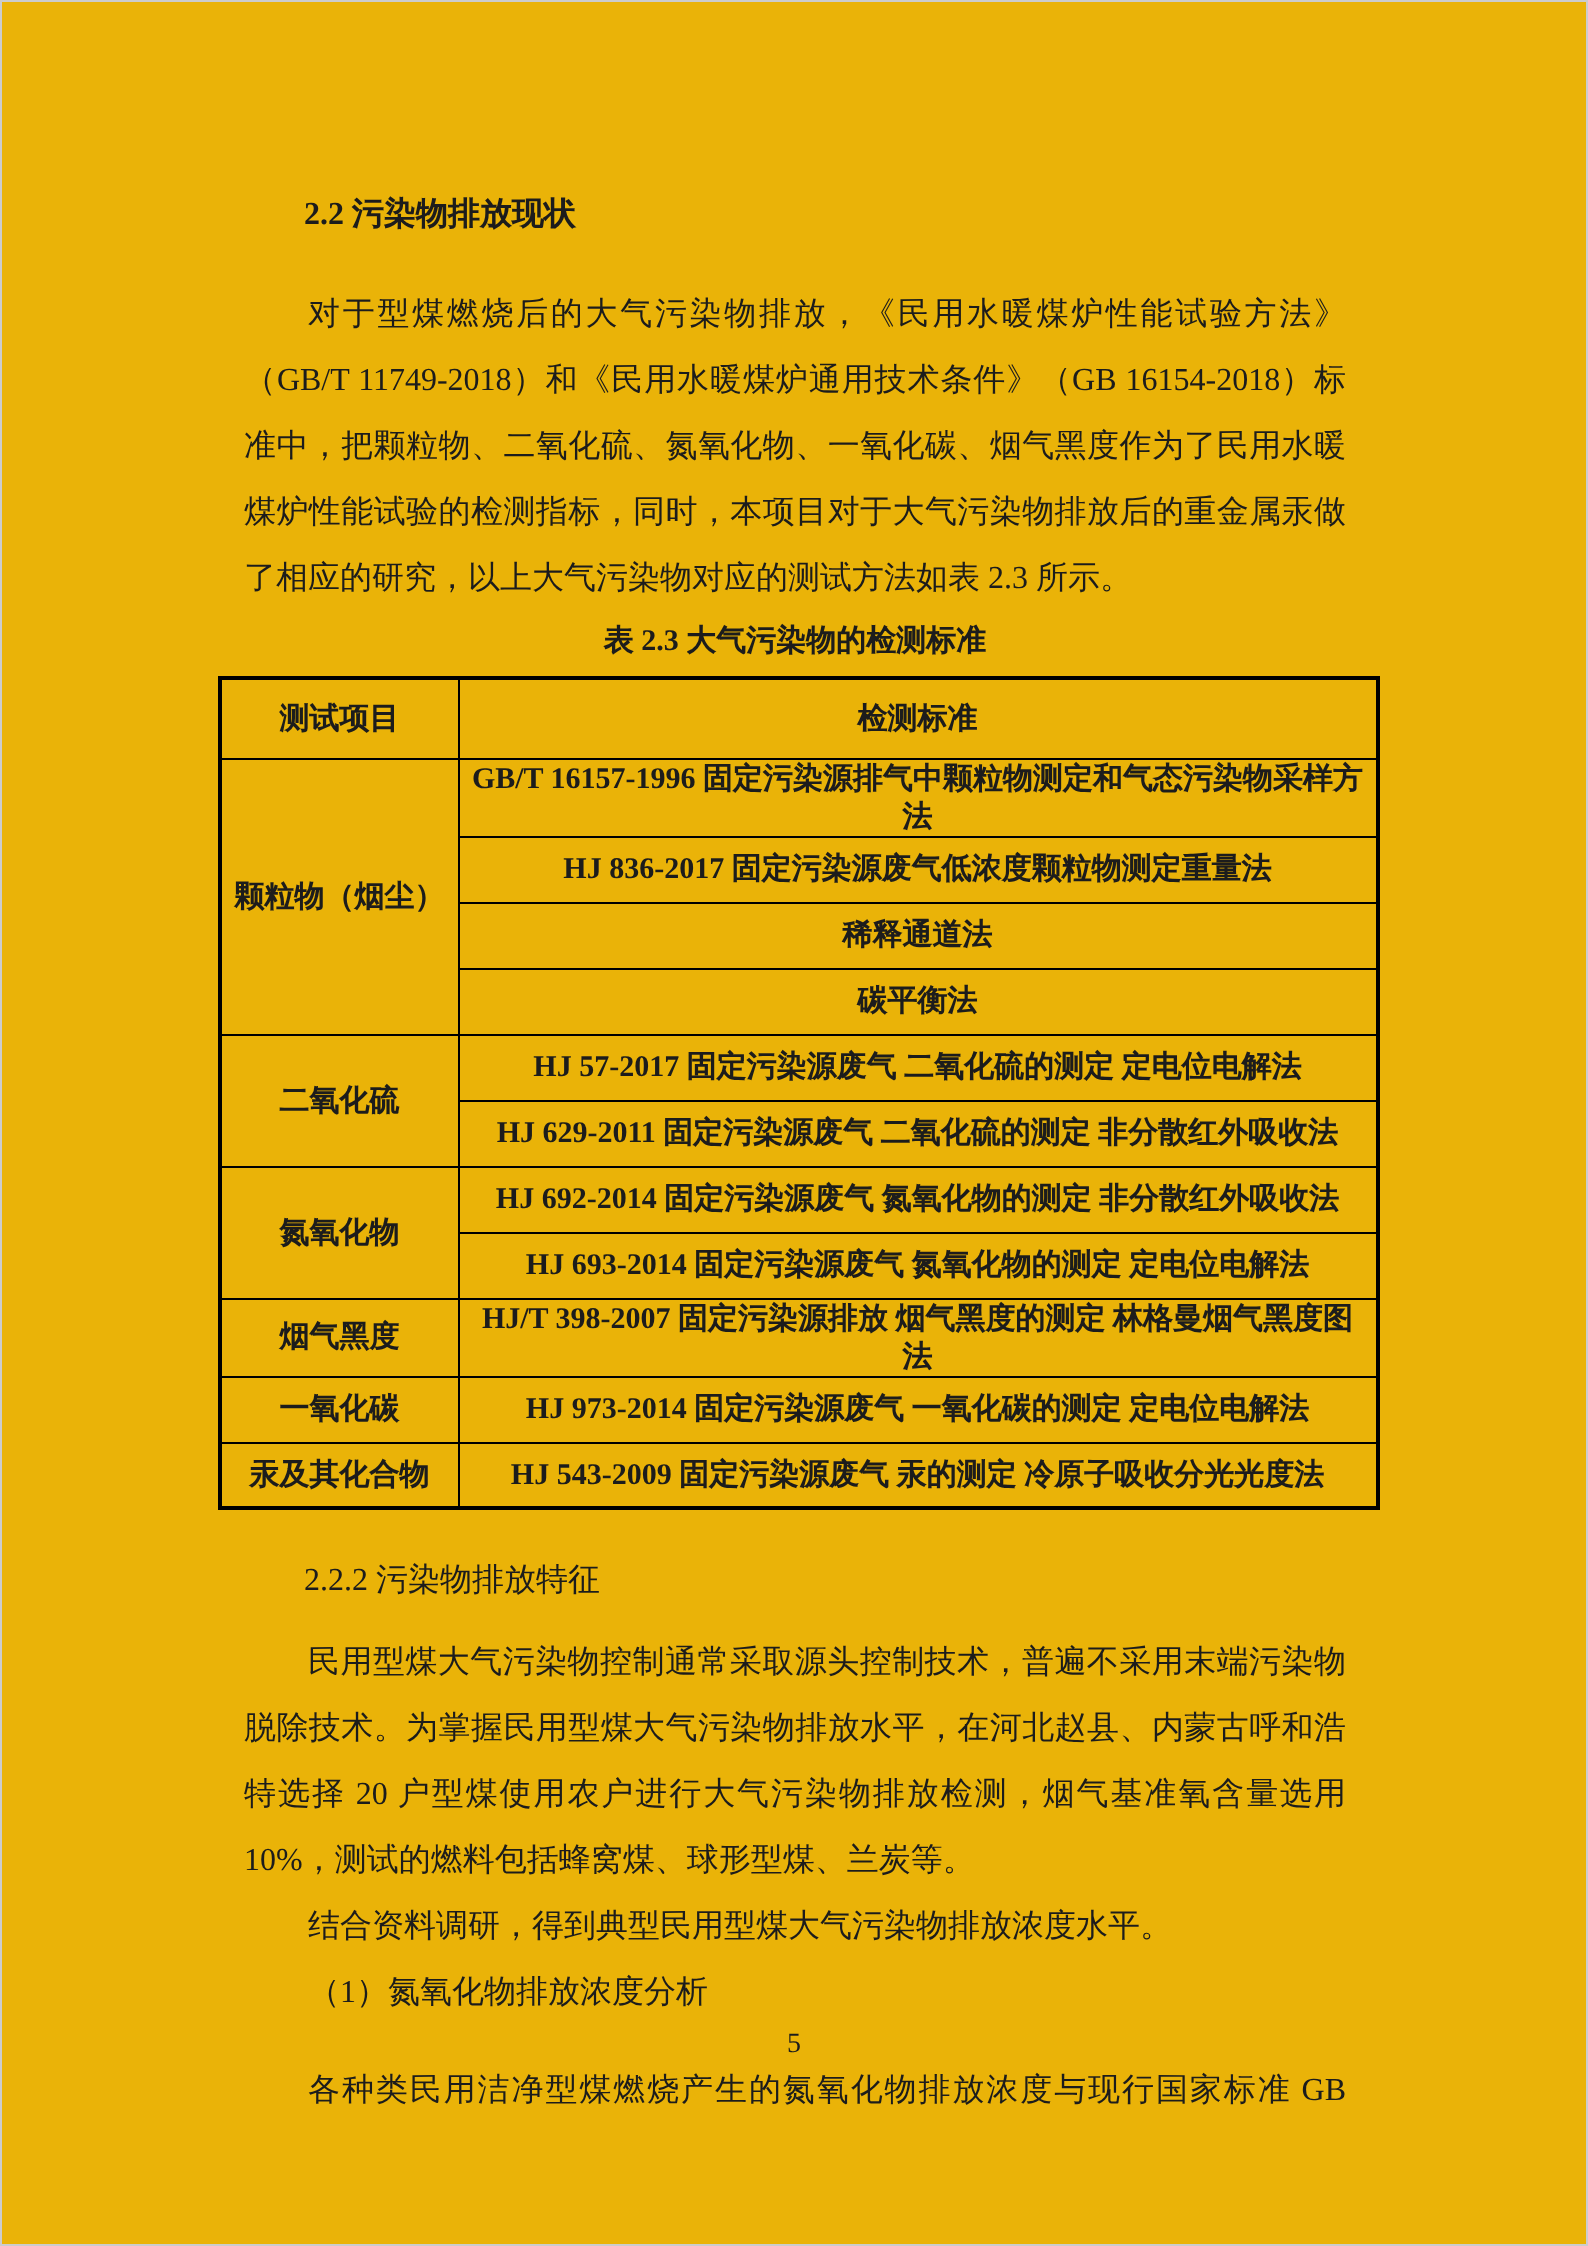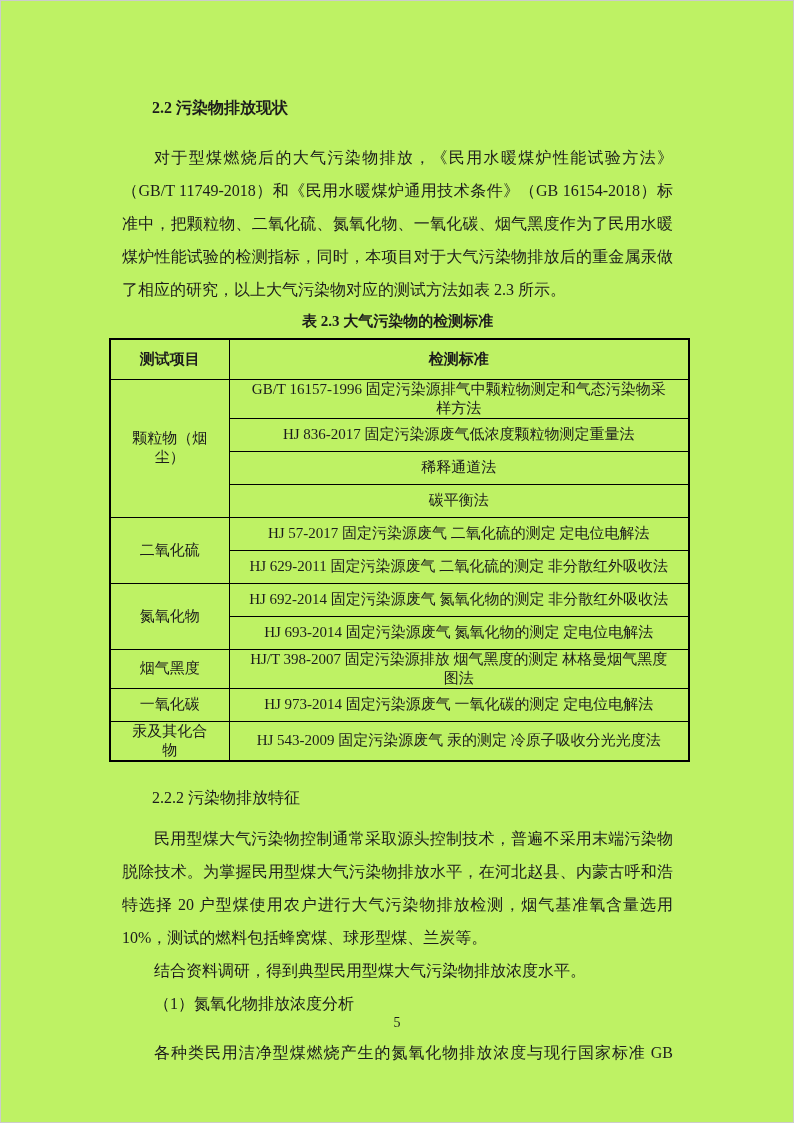"2.2 污染物排放现状" .page { background: #bef264 -> #eab308 }
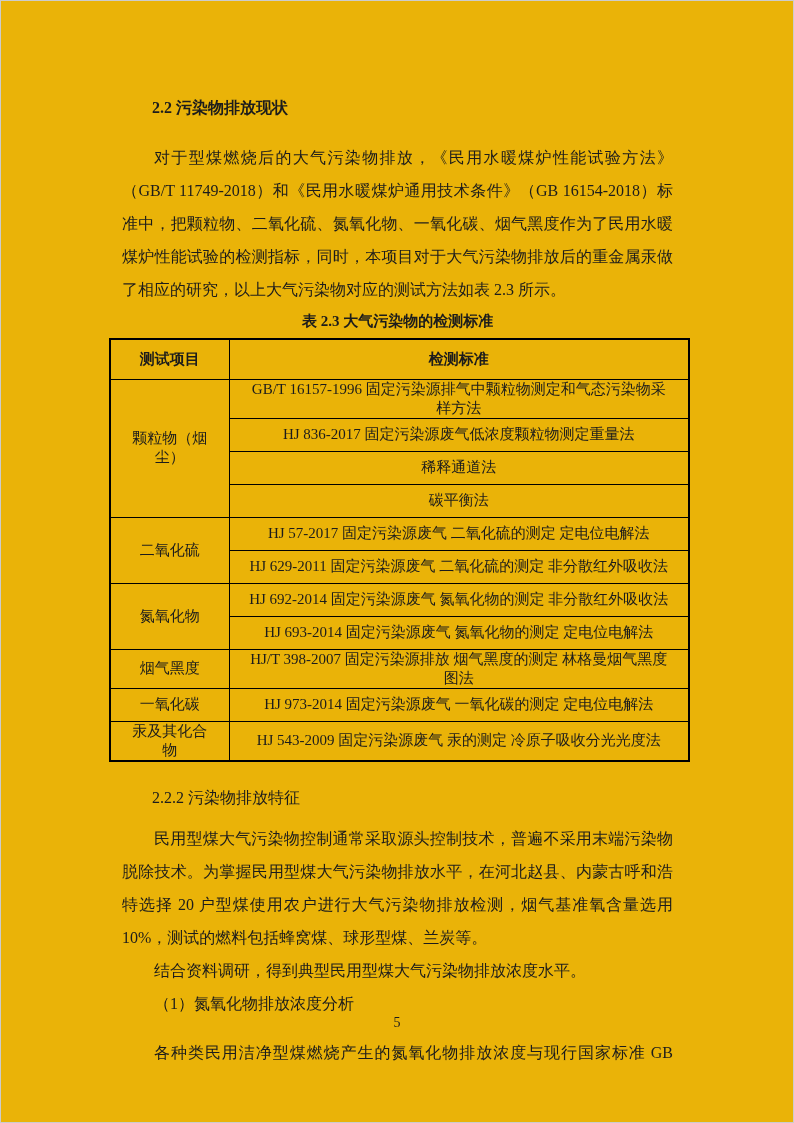"测试项目" table.std-table th, table.std-table td { padding: 0 16px -> 0 4px }
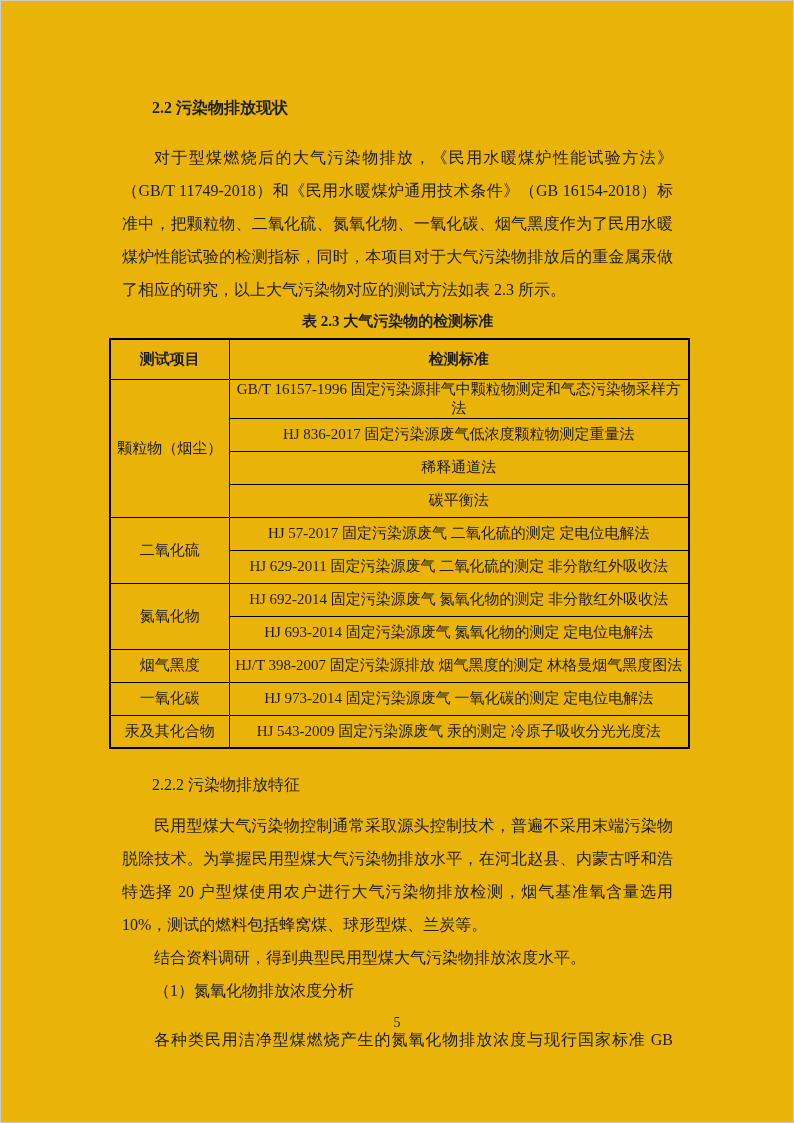"GB/T 16157-1996 固定污染源排气中颗粒物测定和气态污染物采样方法" table.std-table td { font-weight: normal -> bold }
